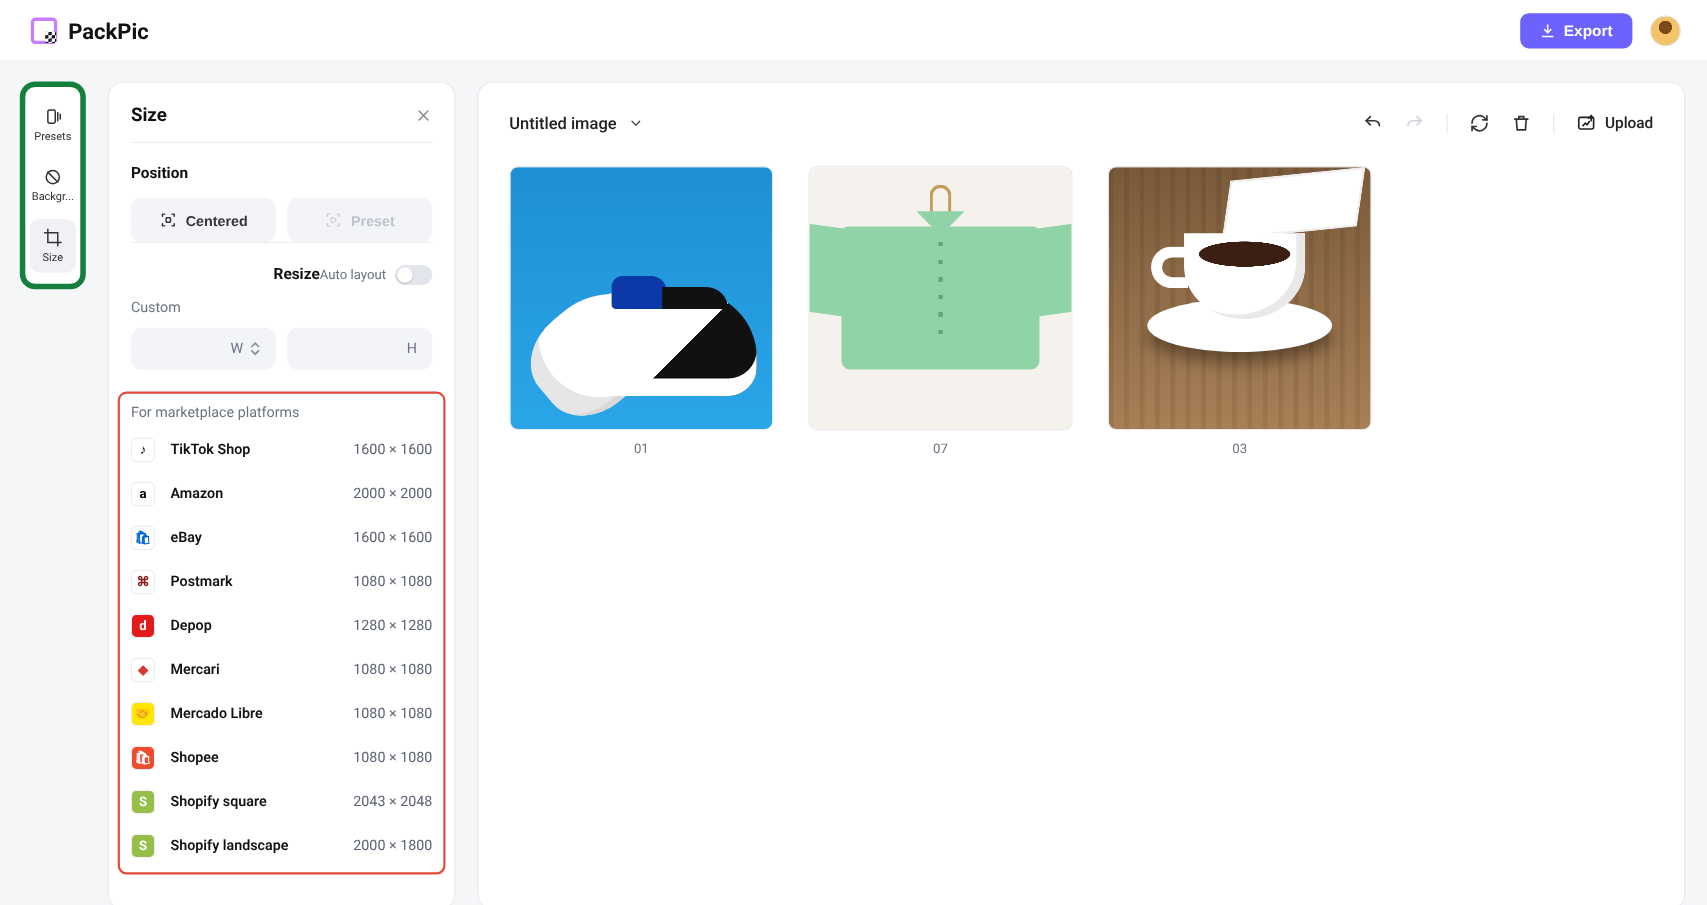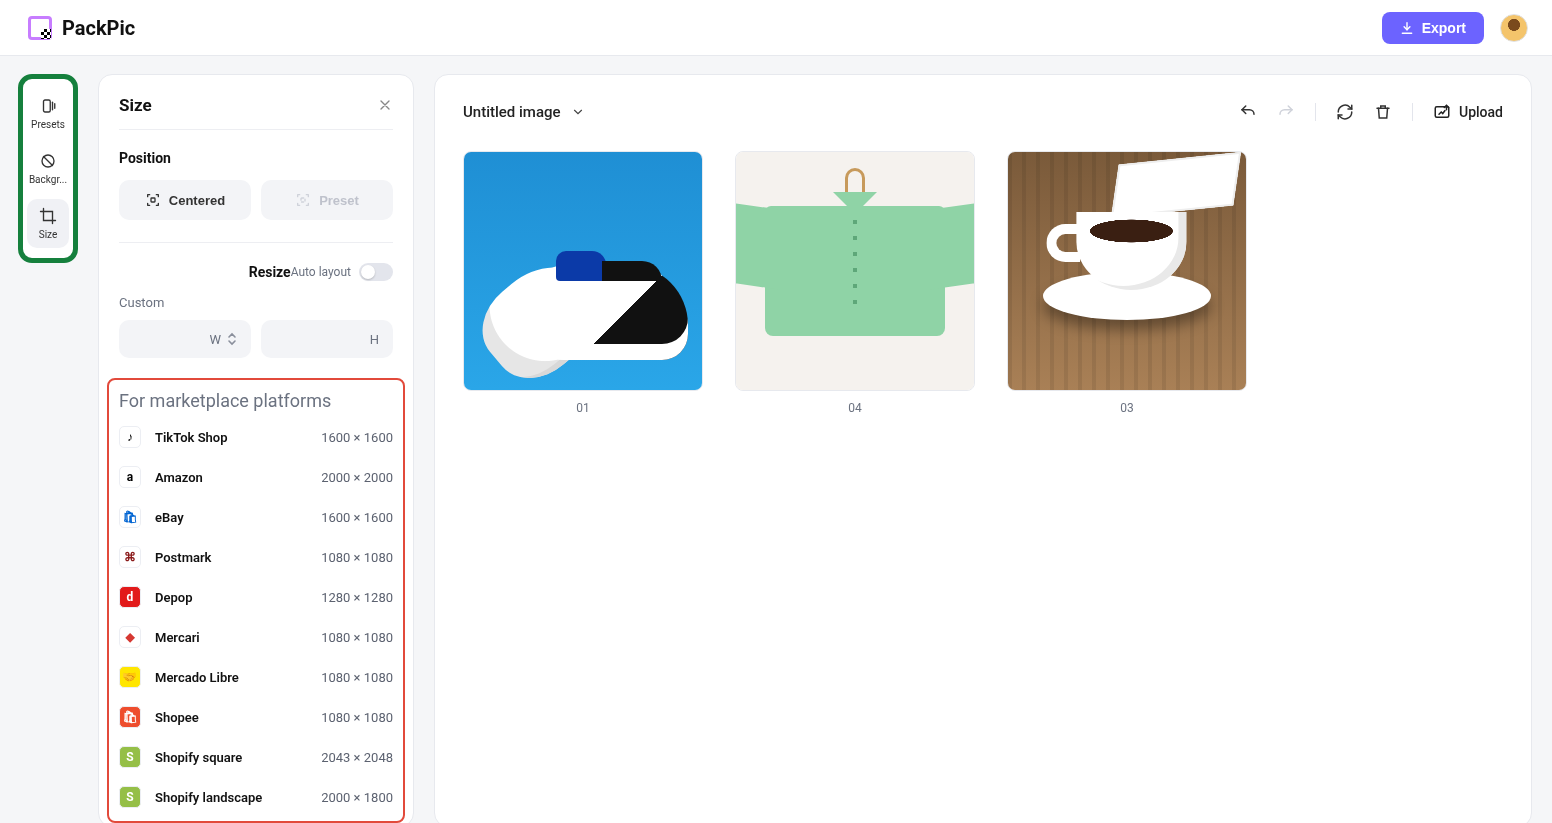"Centered" .button-row { padding-bottom: 22px -> none }
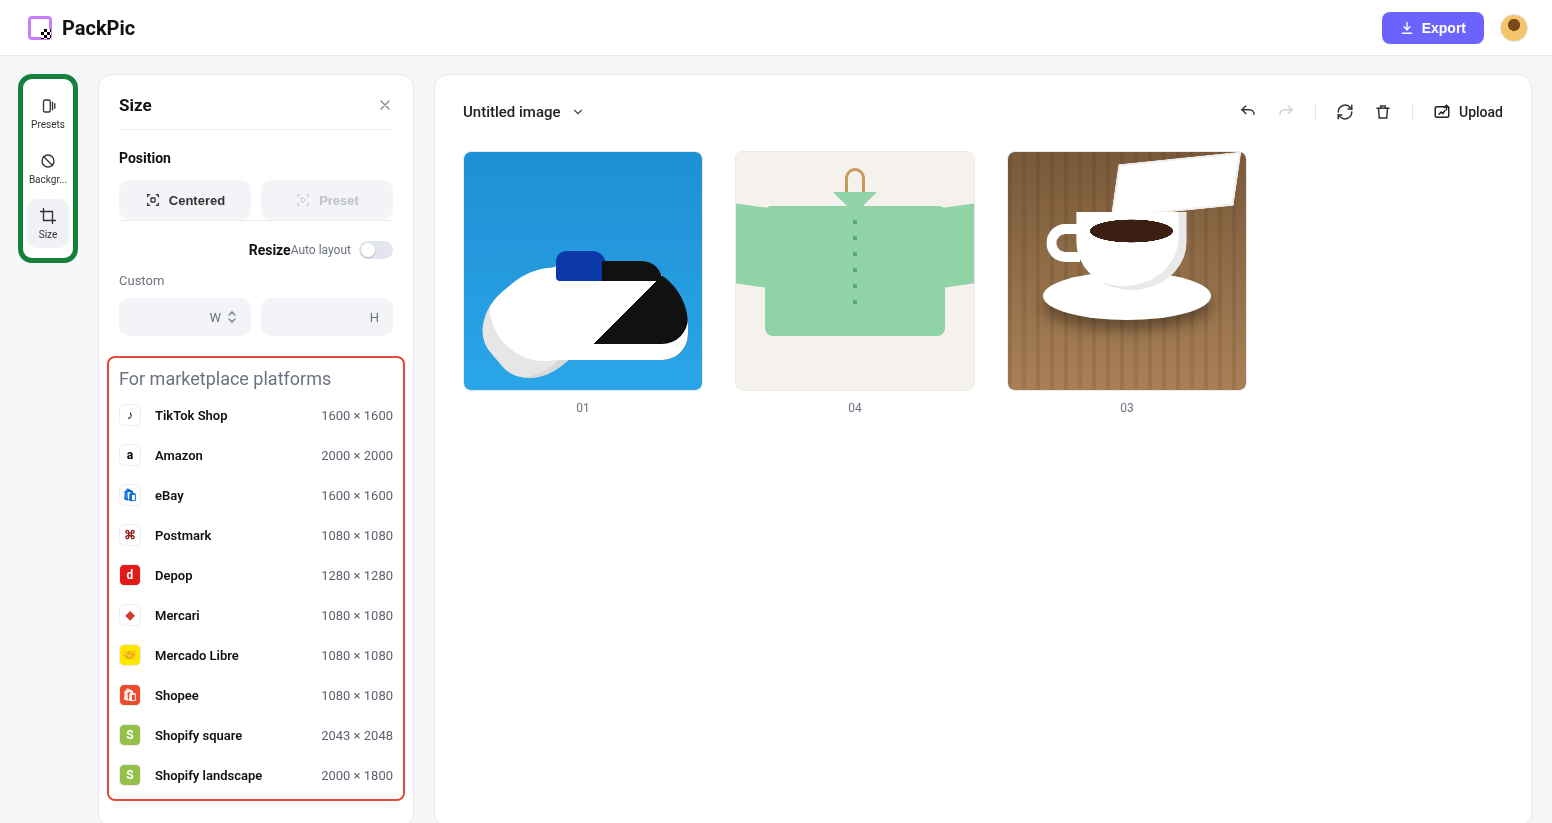"For marketplace platforms" .market-title { font-size: 18px -> 13px }
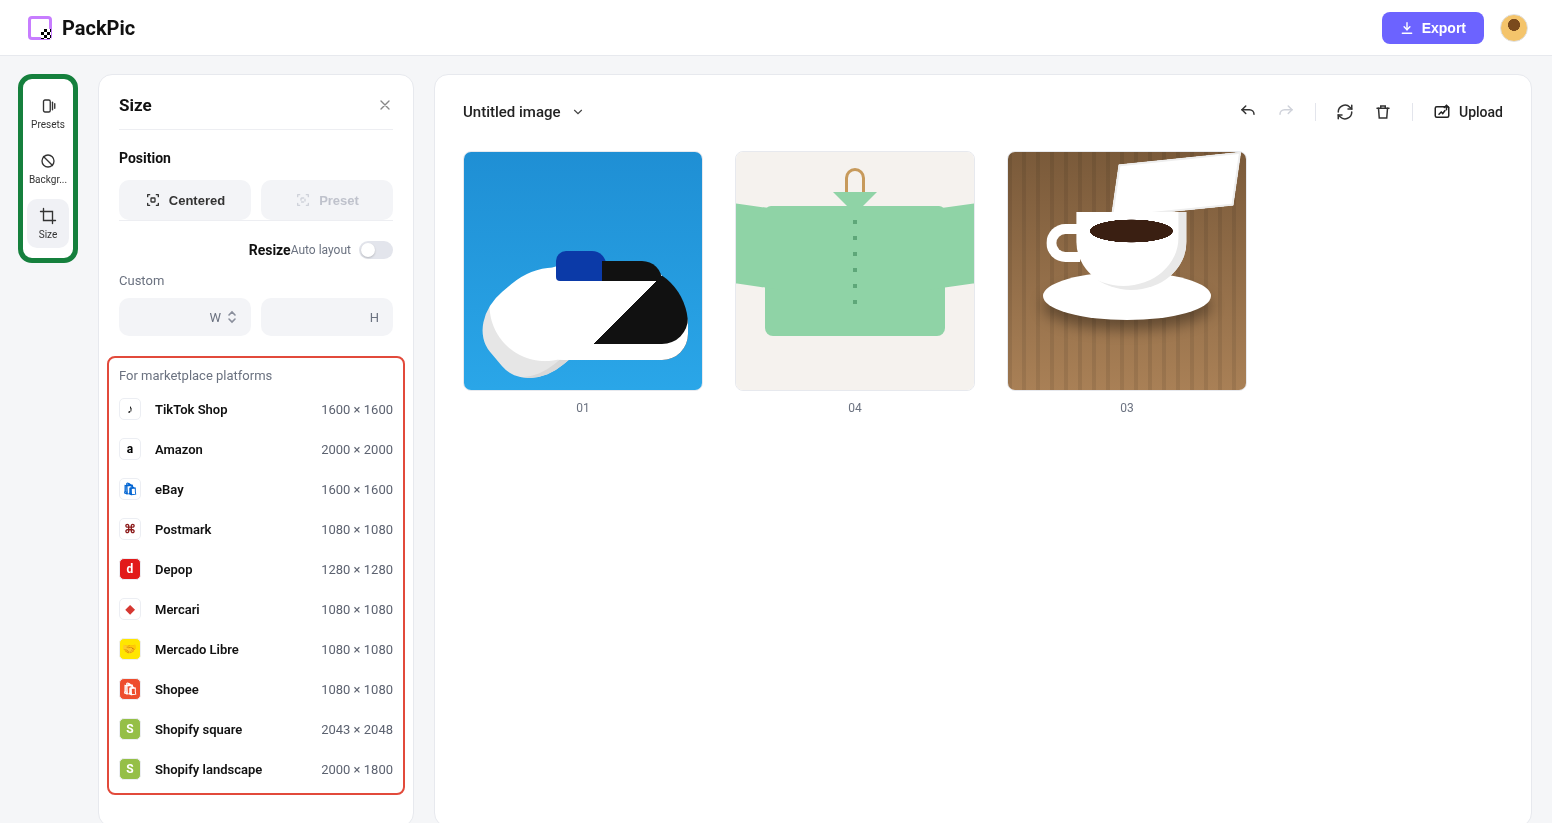"04" span.thumb-label { text: 04 -> 07 }
